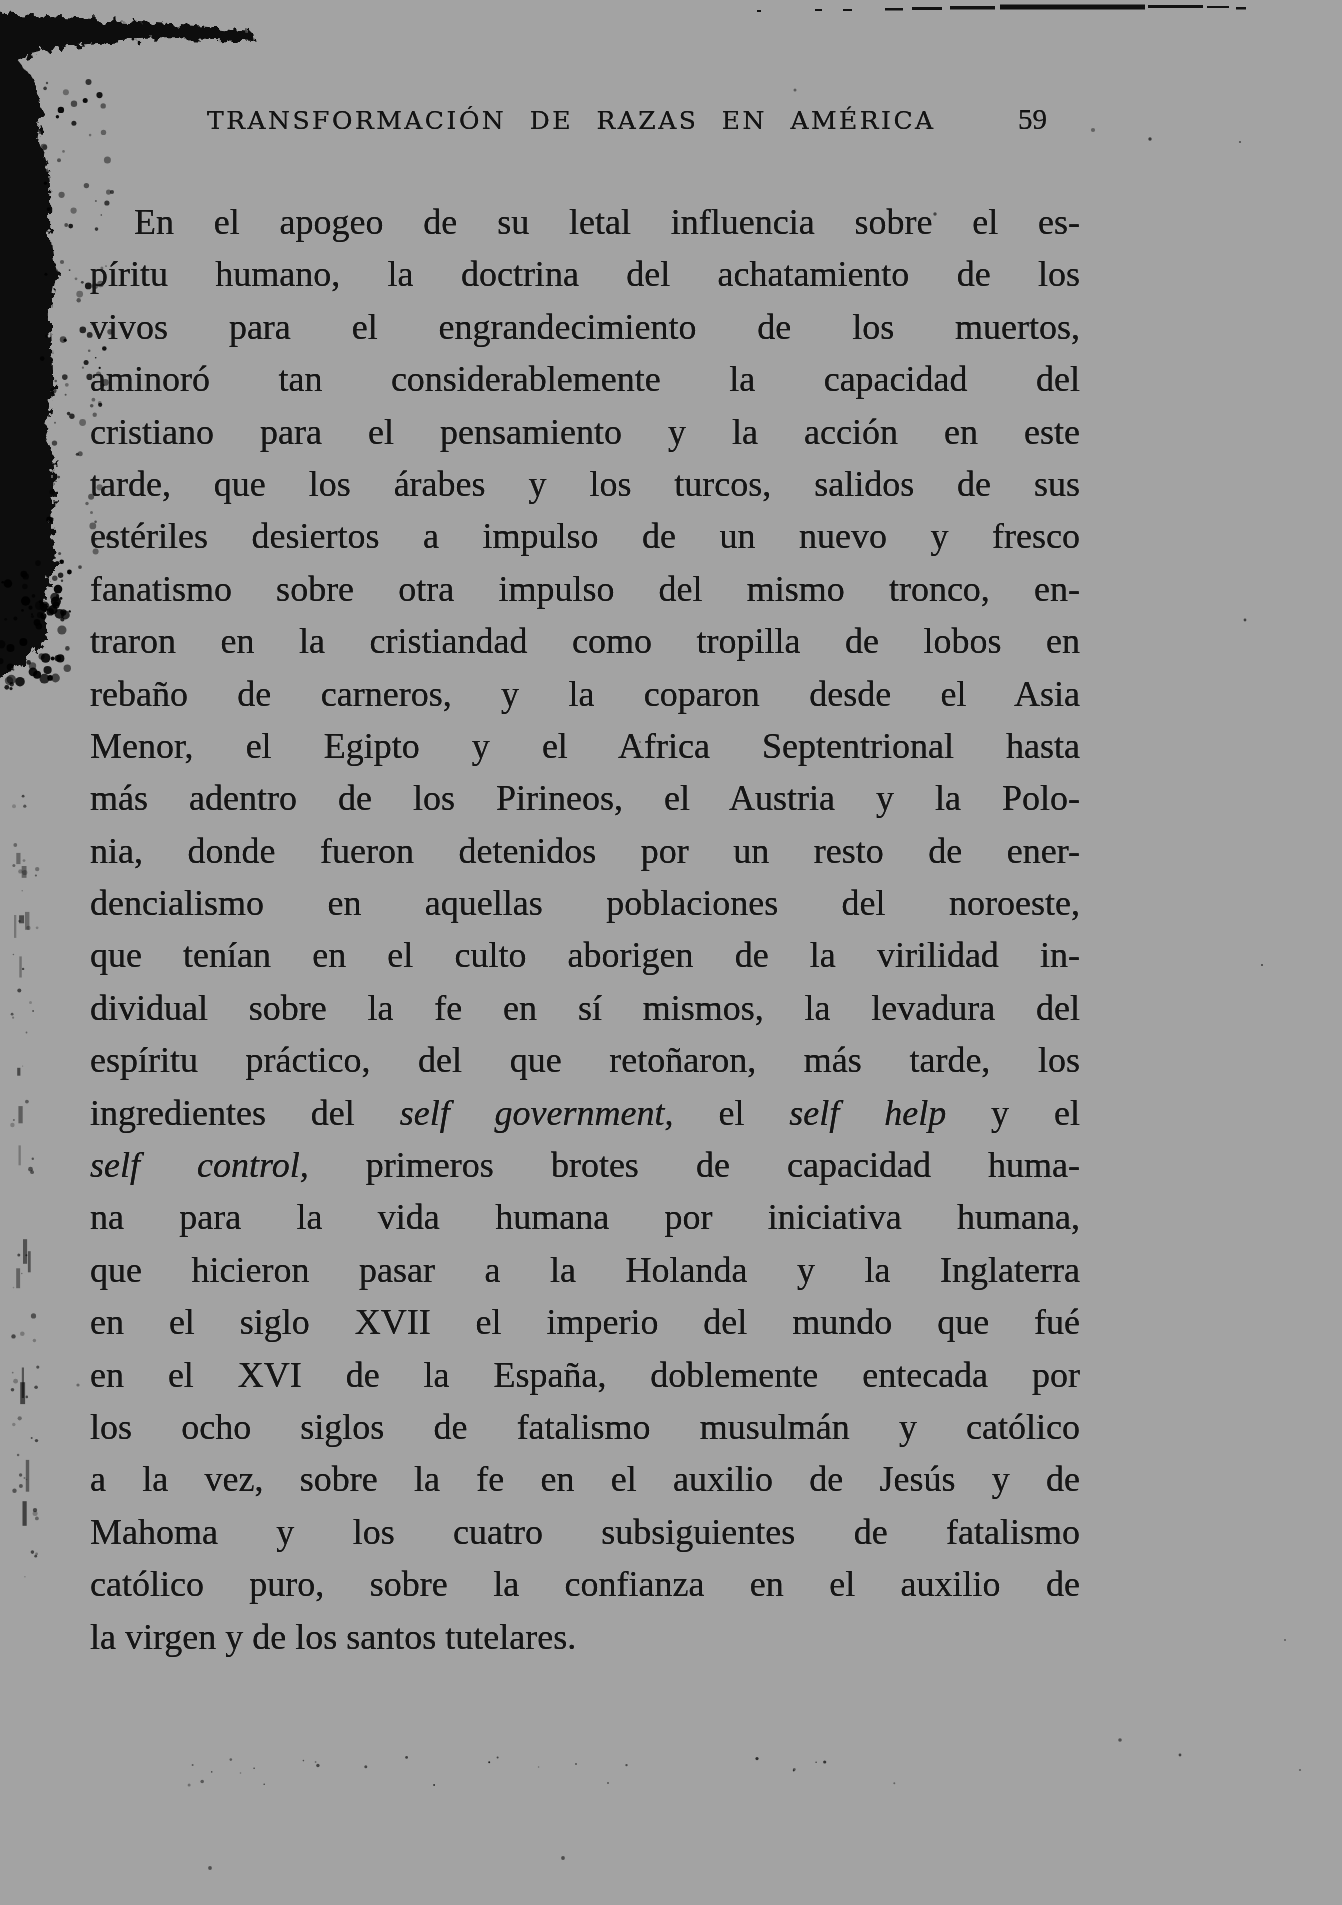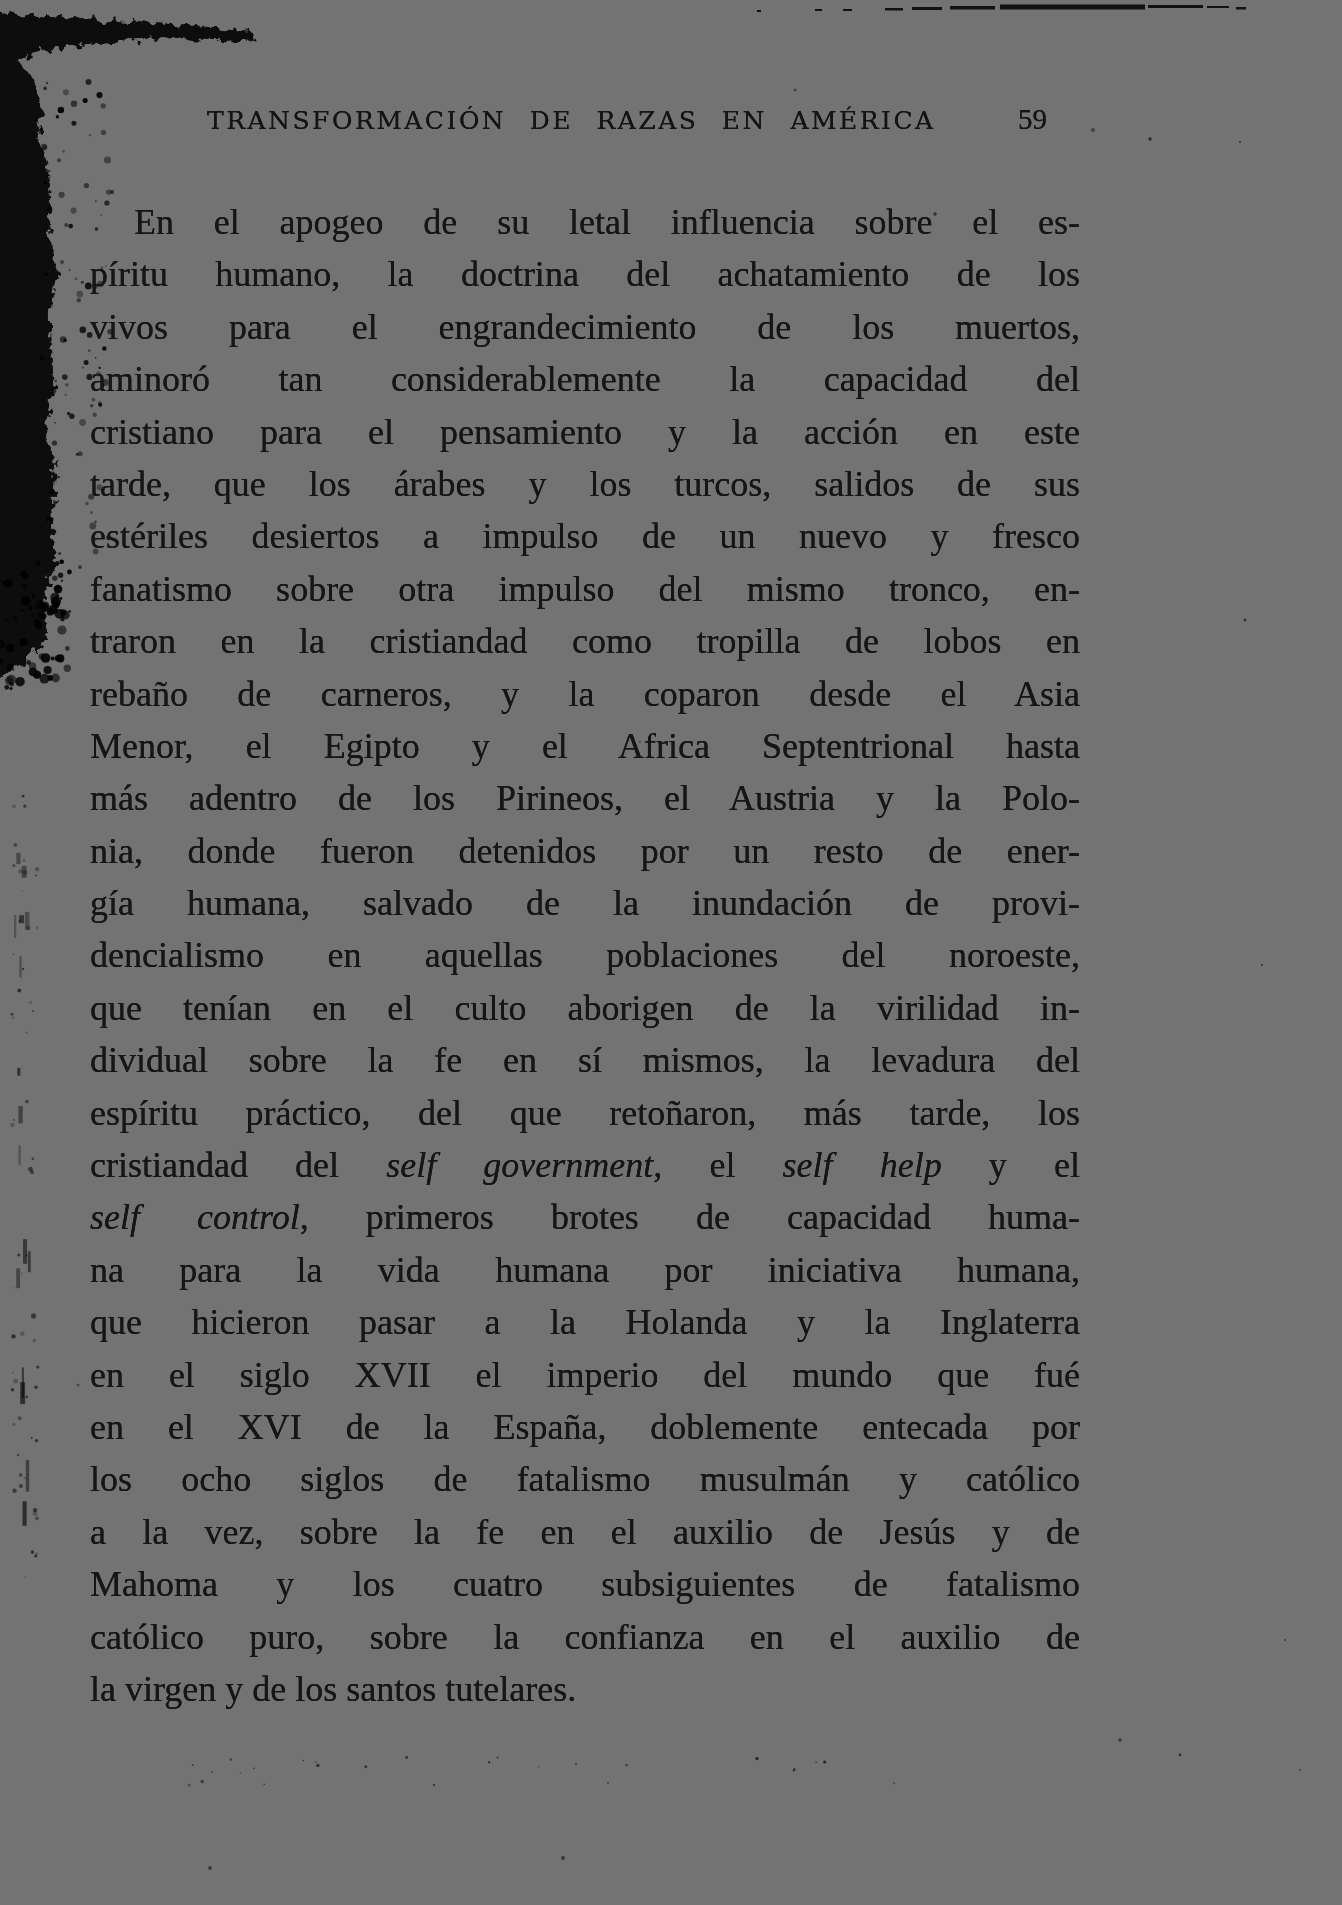"TRANSFORMACIÓN DE RAZAS EN AMÉRICA" .page { background: #737373 -> #a3a3a3 }
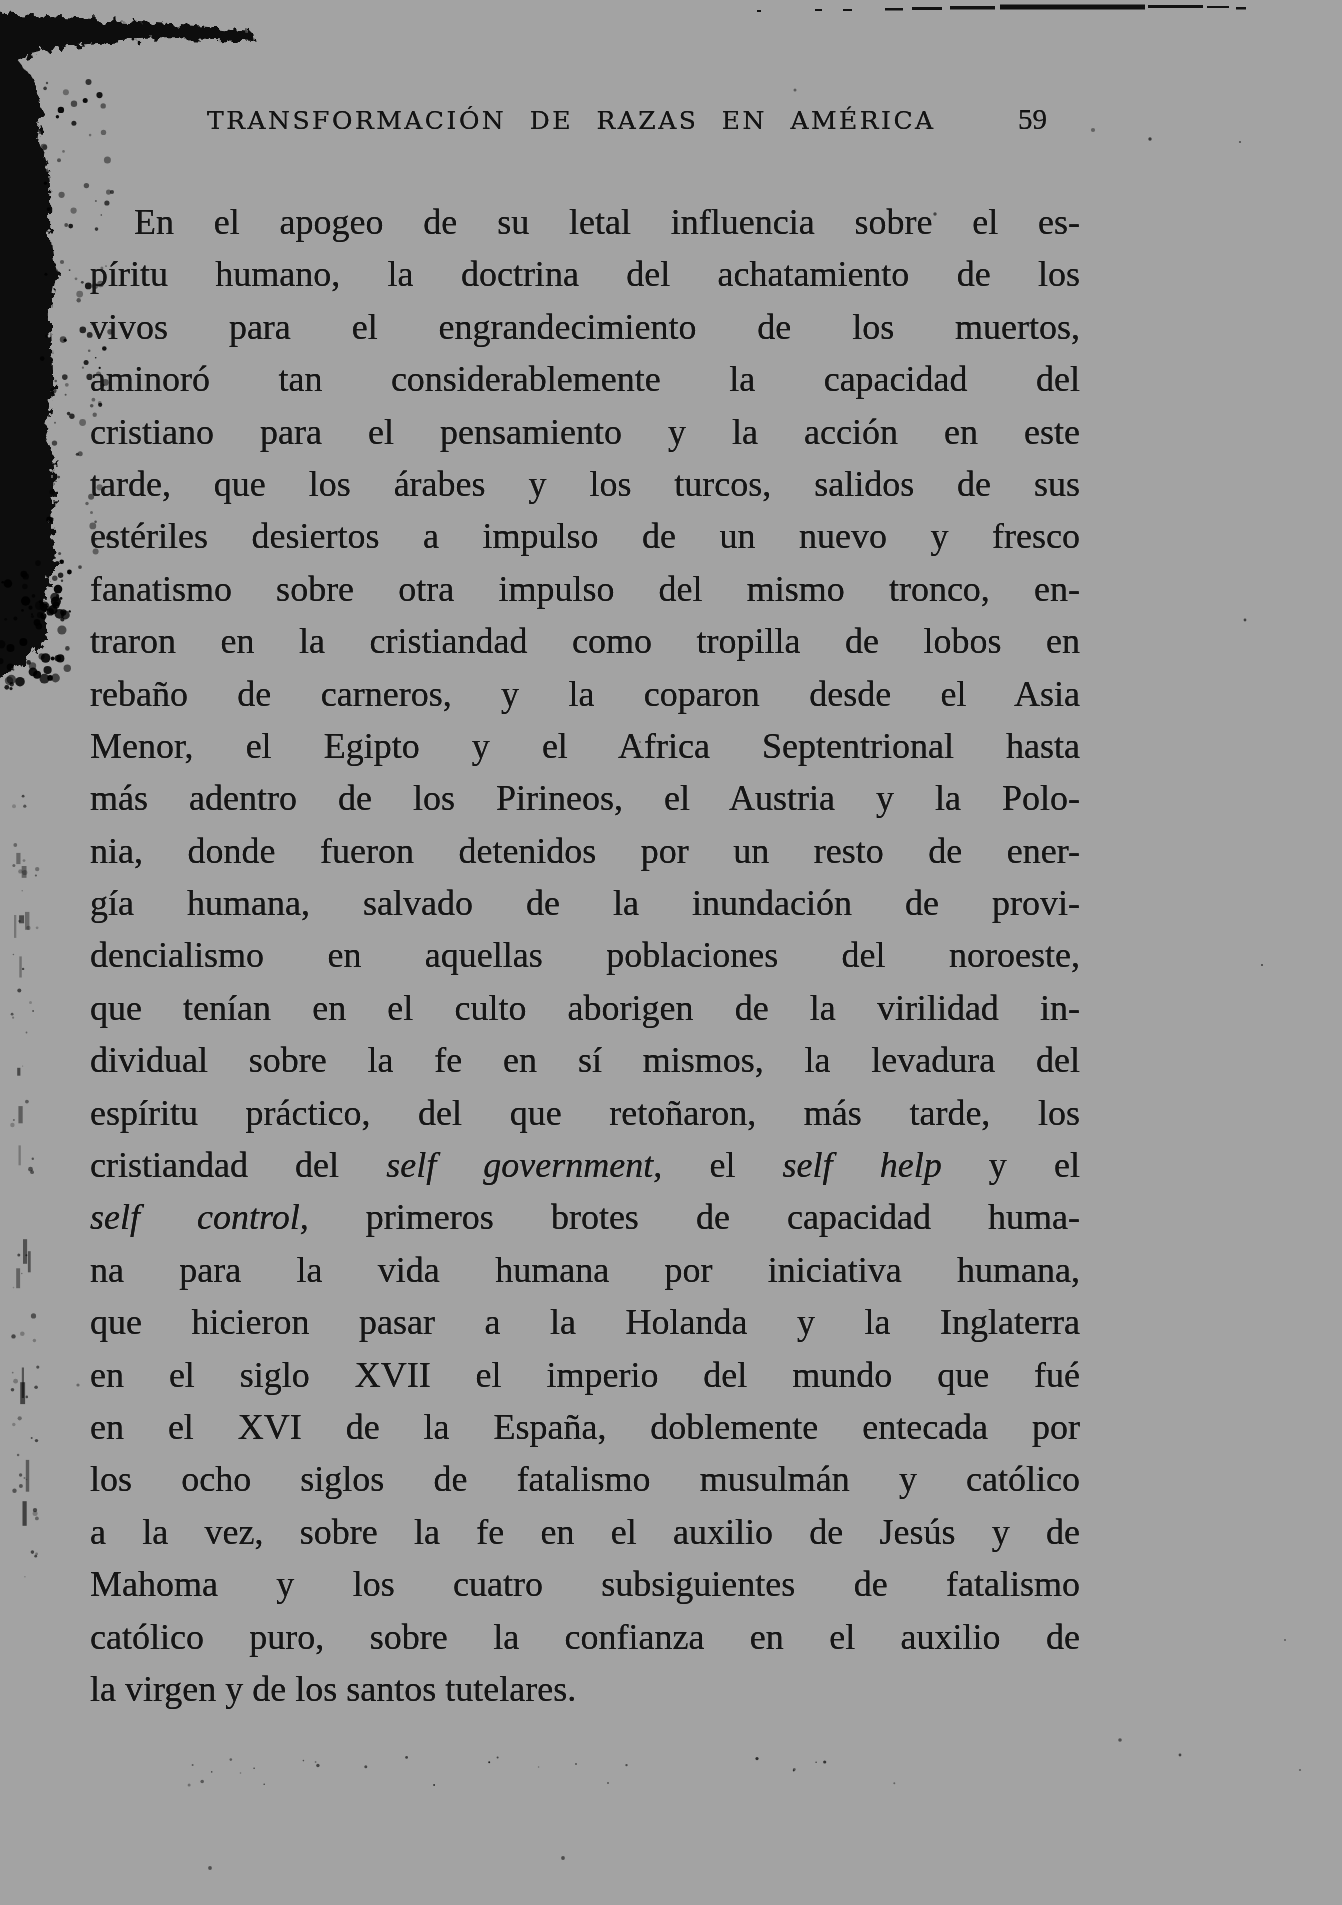"gía humana, salvado de la" div.line { html: <div><span>gía humana, salvado de la inundación de provi-</span></div> -> none }
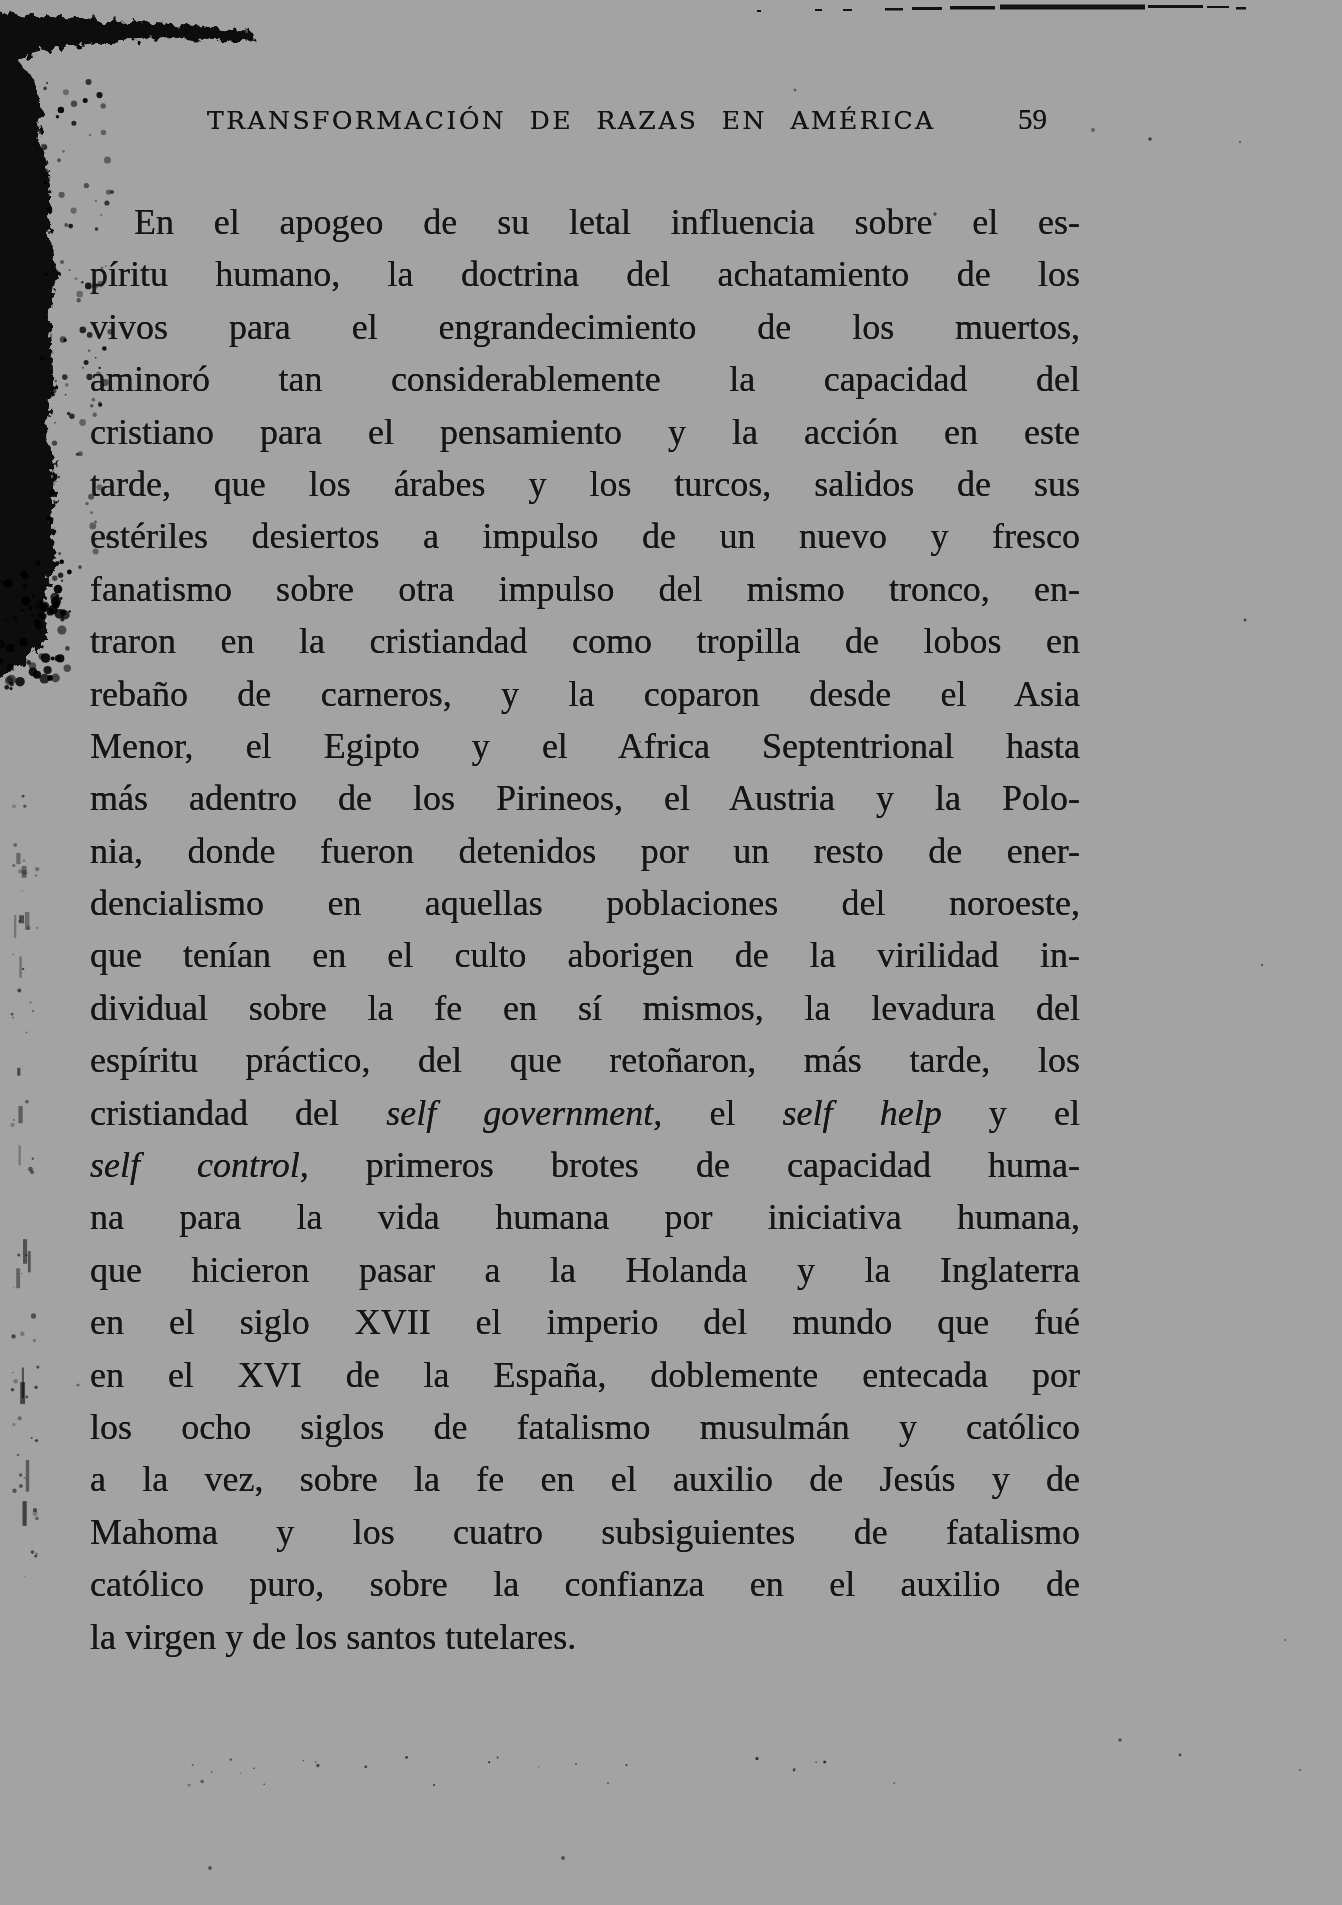"cristiandad del" span { text: cristiandad -> ingredientes }
